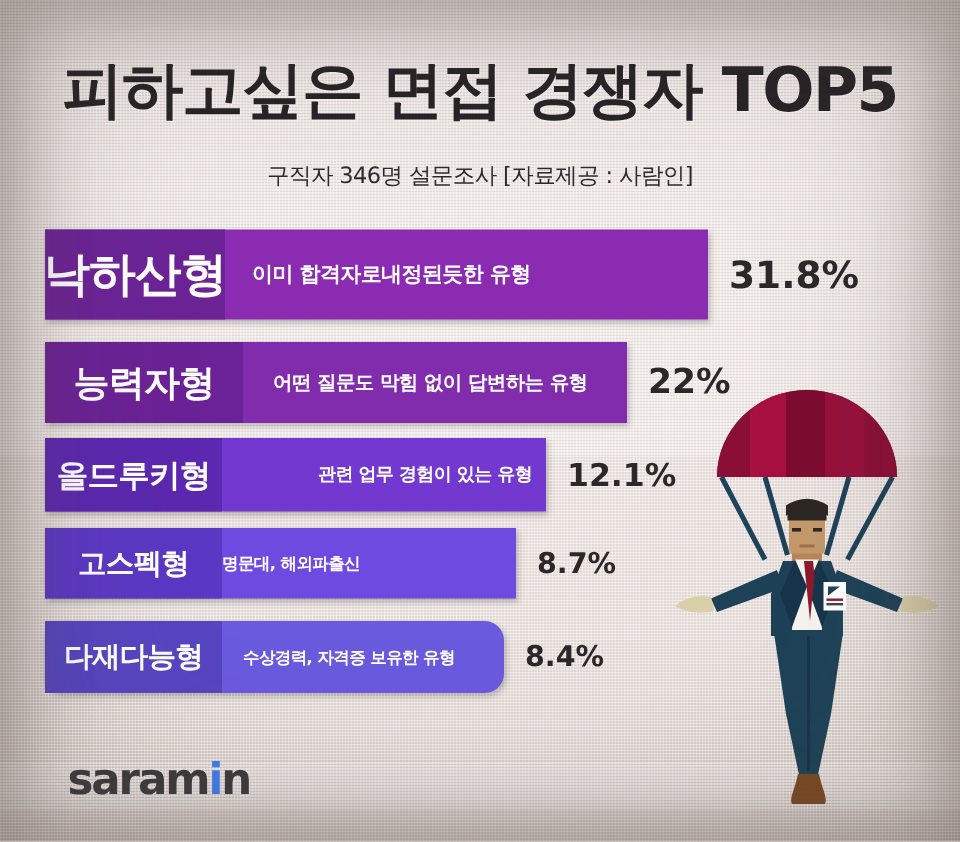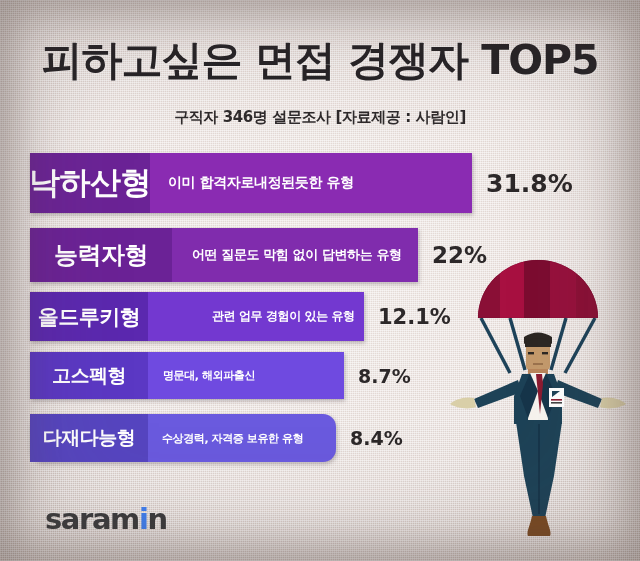"구직자 346명 설문조사 [자료제공 :" #subtitle { font-weight: 700 -> 400 }
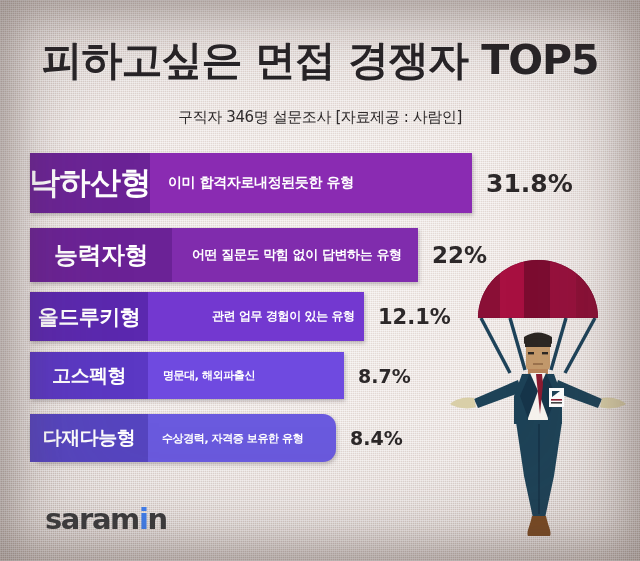"능력자형" div.bar-label { width: 142px -> 132px }
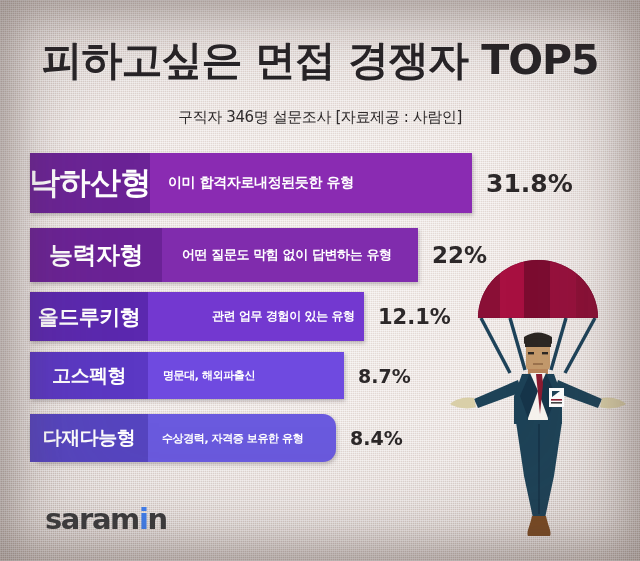"명문대, 해외파출신" div.bar-desc { padding-left: 15px -> none }
